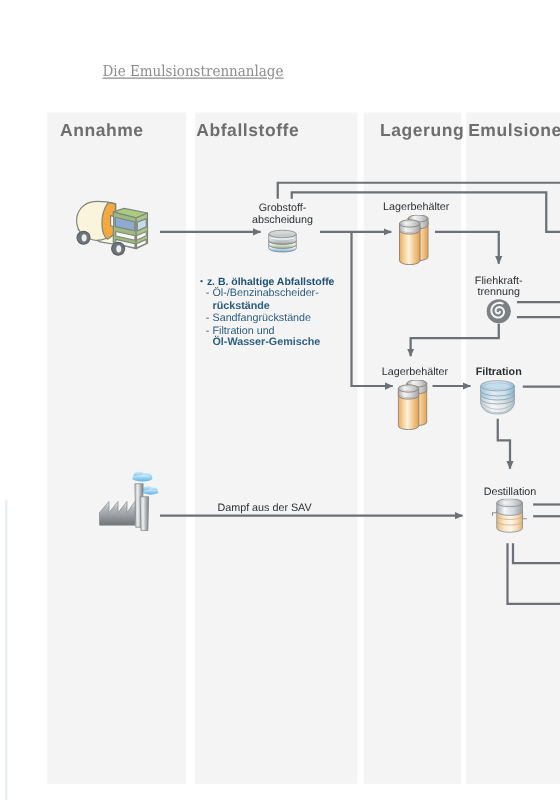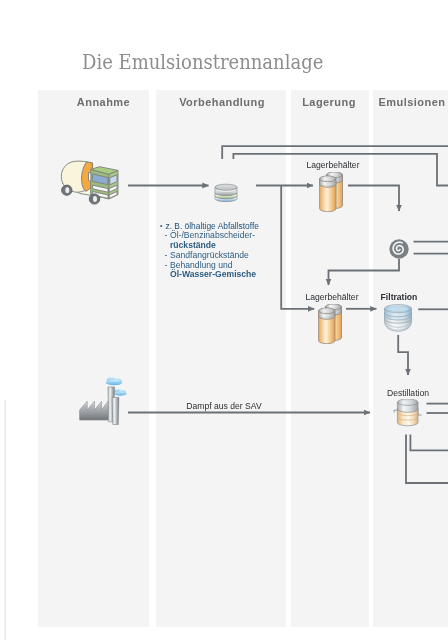"Die Emulsionstrennanlage" .title { font-size: 20px -> 12px; text-decoration: none -> underline }
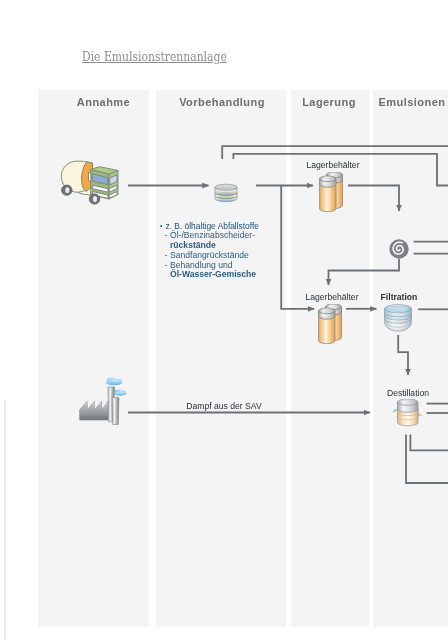"Annahme" .colhdr { font-size: 11px -> 14px; text-align: center -> none }
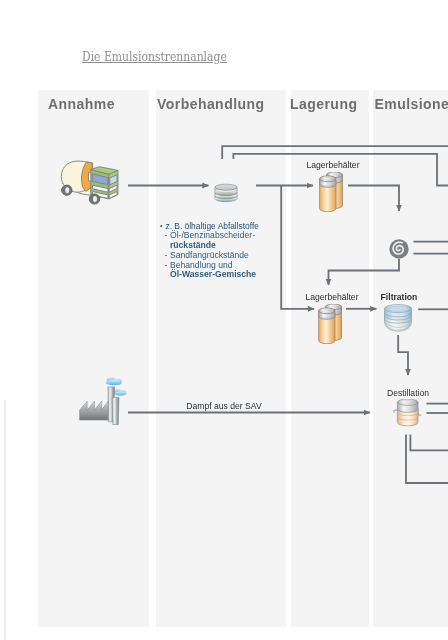"Vorbehandlung" div.colhdr { text: Vorbehandlung -> Abfallstoffe }
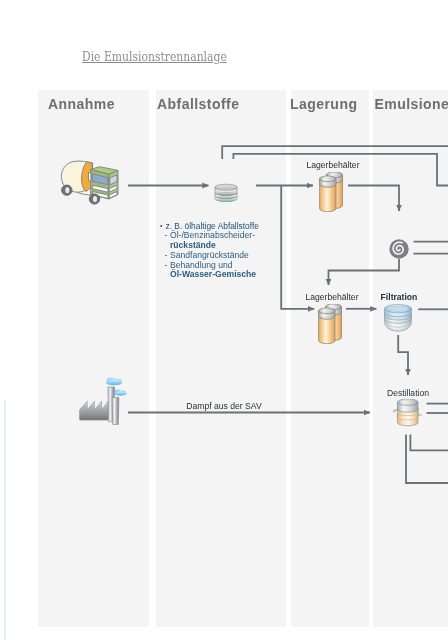"Lagerung" div.colhdr { left: 290px -> 304px }
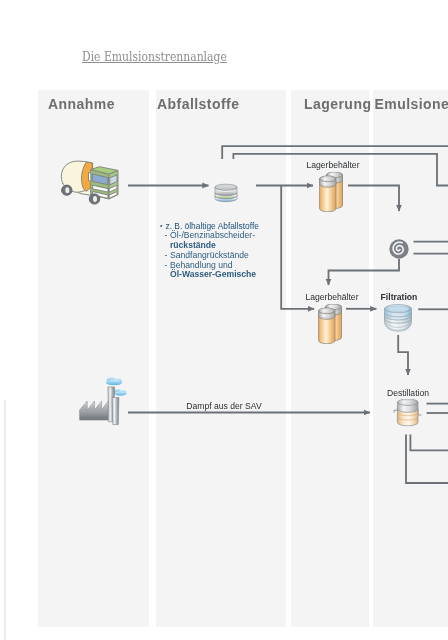"Grobstoff-" div.lbl { html: none -> <div> <div>Grobstoff-</div> <div>abscheidung</div> </div> }
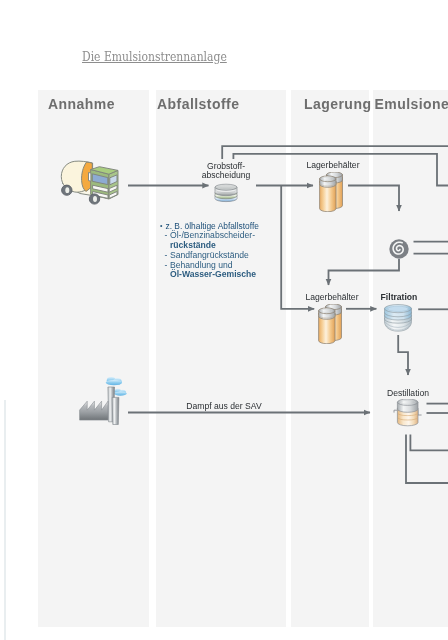"z. B. ölhaltige Abfallstoffe" .bluetext b { font-weight: normal -> bold }
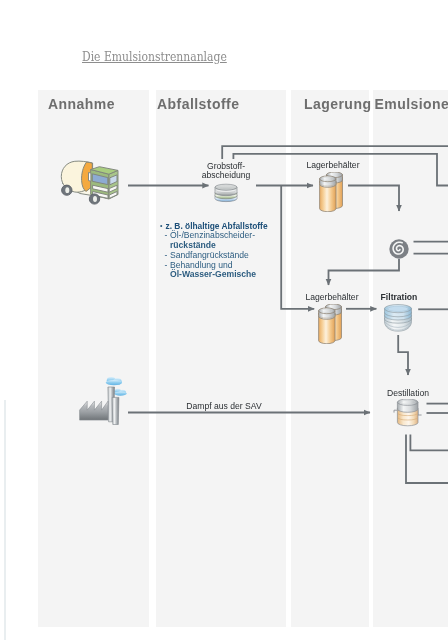"Fliehkraft-" div.lbl { html: none -> <div> <div>Fliehkraft-</div> <div>trennung</div> </div> }
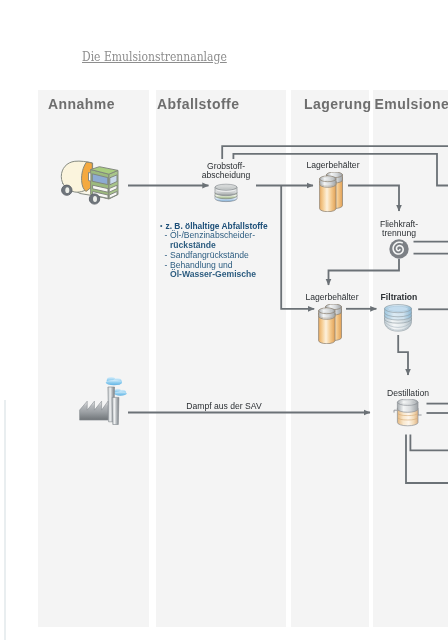"Behandlung und" span { text: Behandlung -> Filtration }
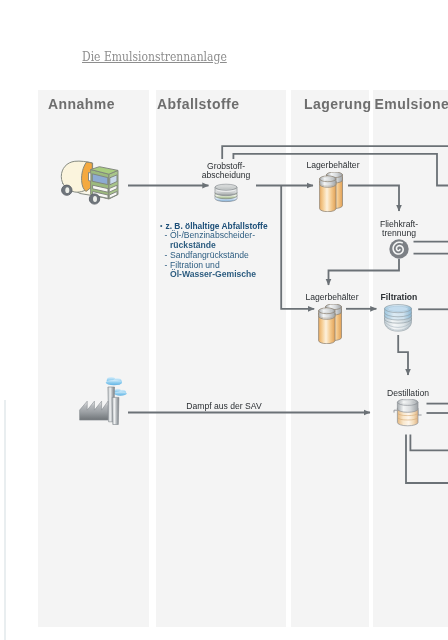"Dampf aus der SAV" div.lbl { text-align: center -> left }
